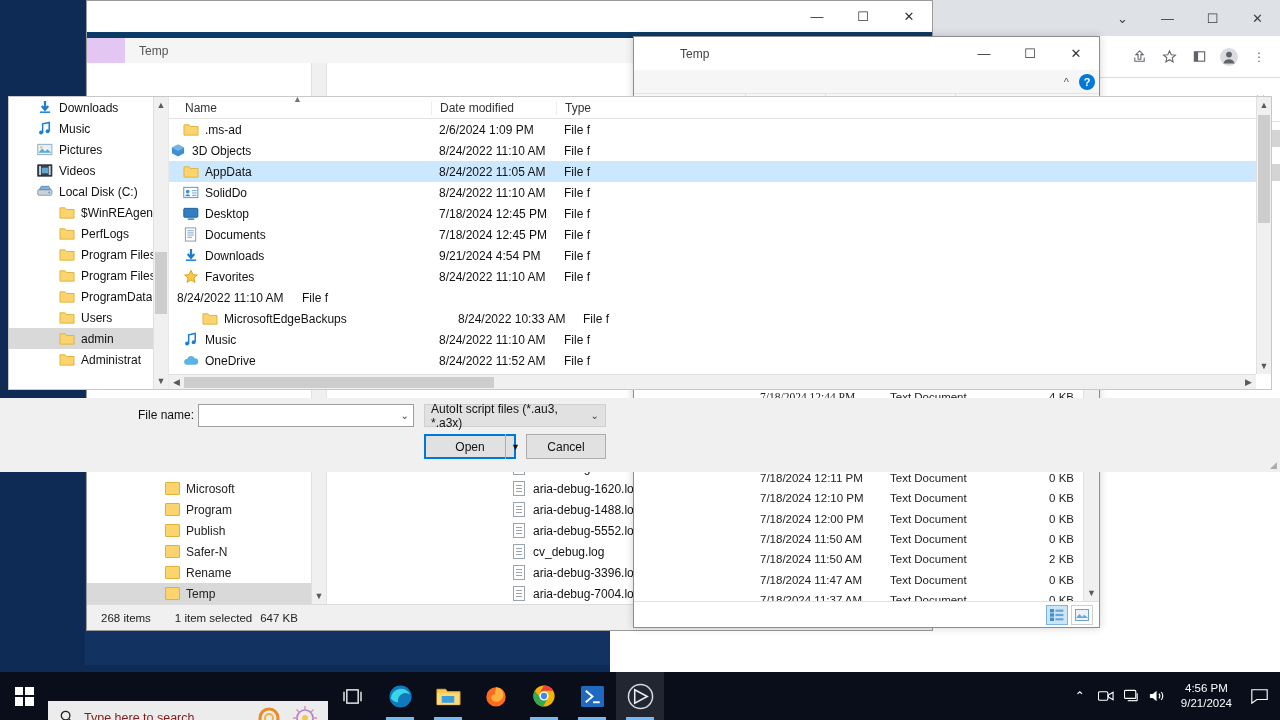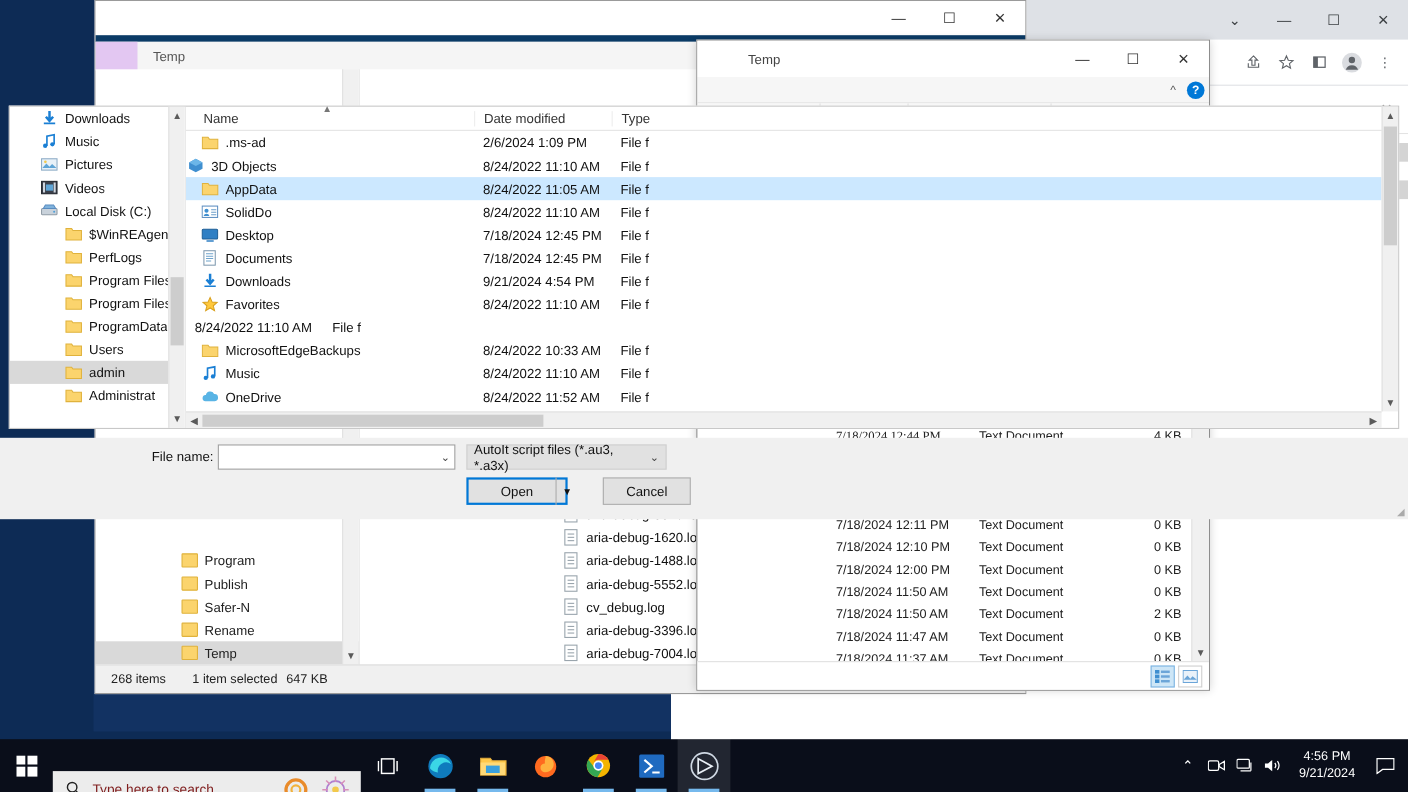"MicrosoftEdgeBackups" div { margin-left: none -> 19px }
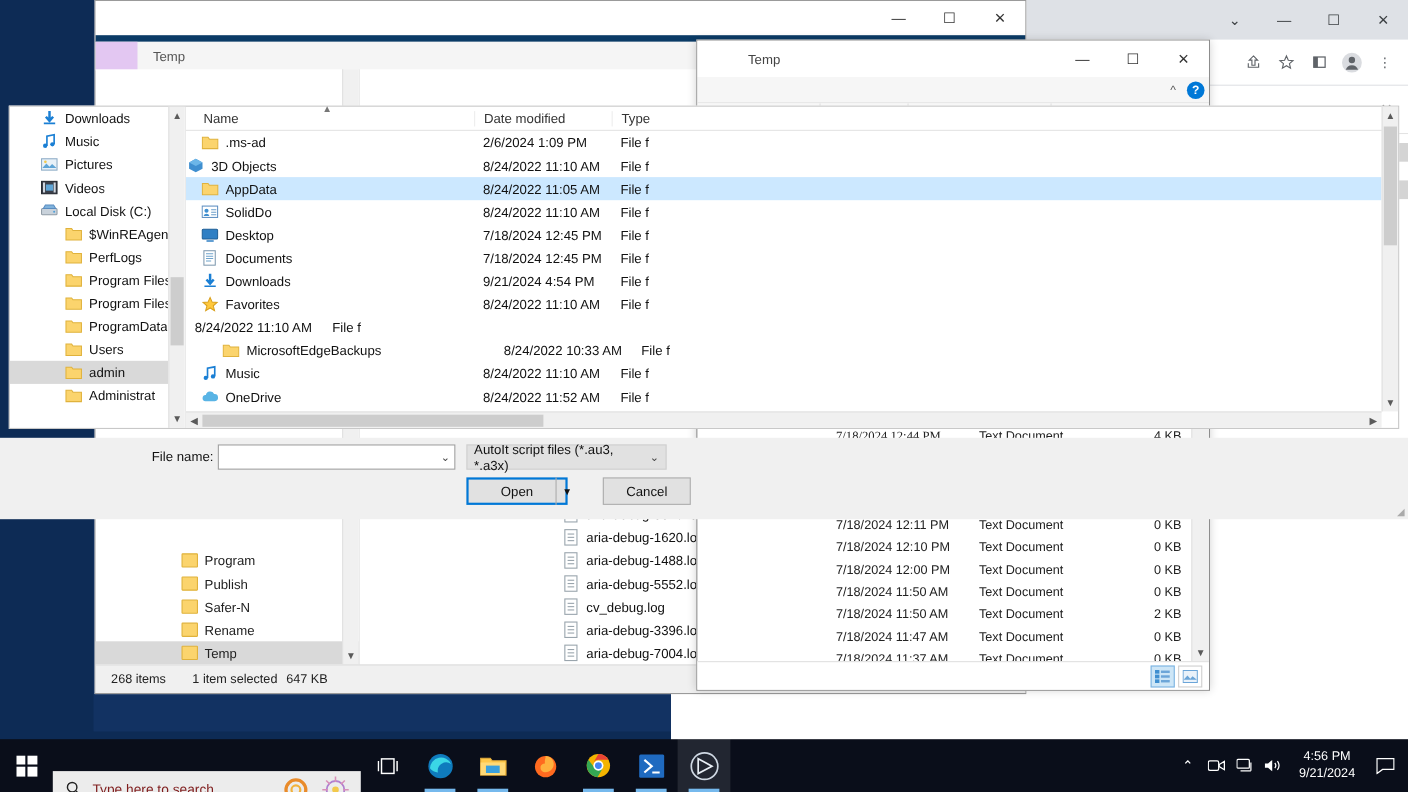"Cancel" #dlg .cancelbtn { left: 548px -> 526px }
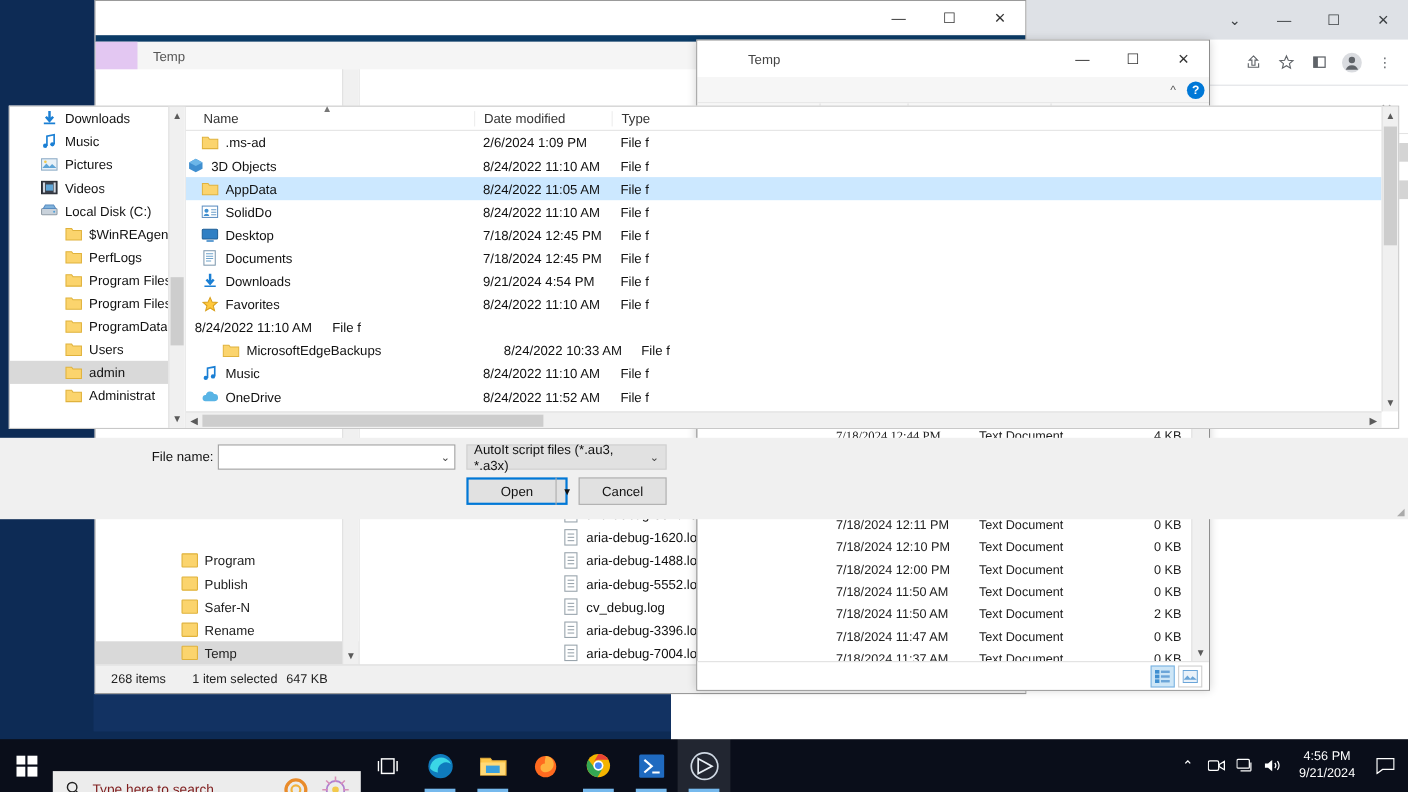"Microsoft" div.navrow { html: none -> <div> <span></span> <span>Microsoft</span> </div> }
